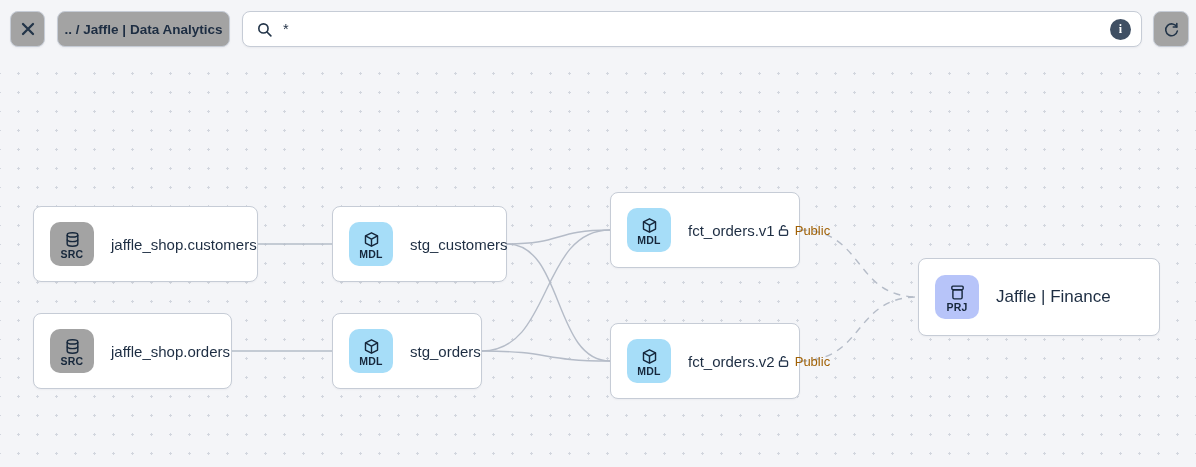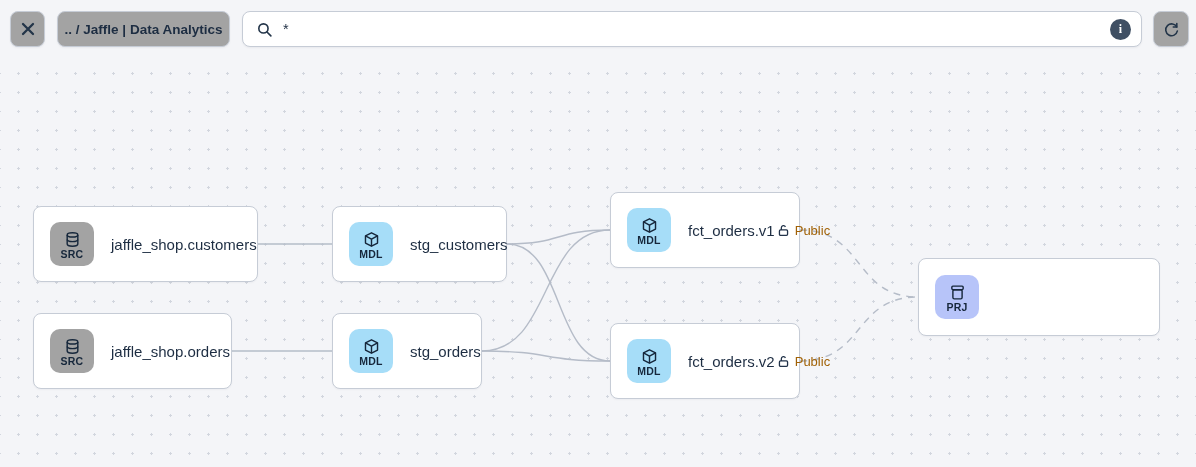"Jaffle | Finance" div.prj-title { html: none -> <div>Jaffle | Finance</div> }
